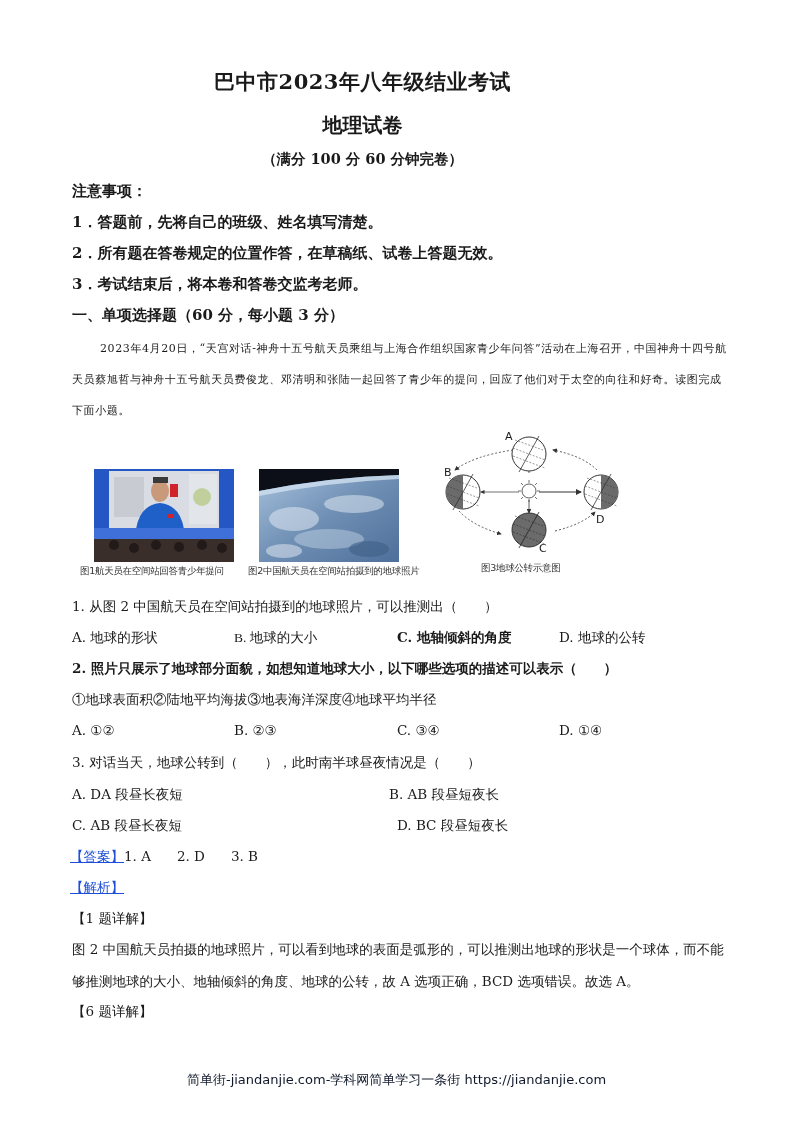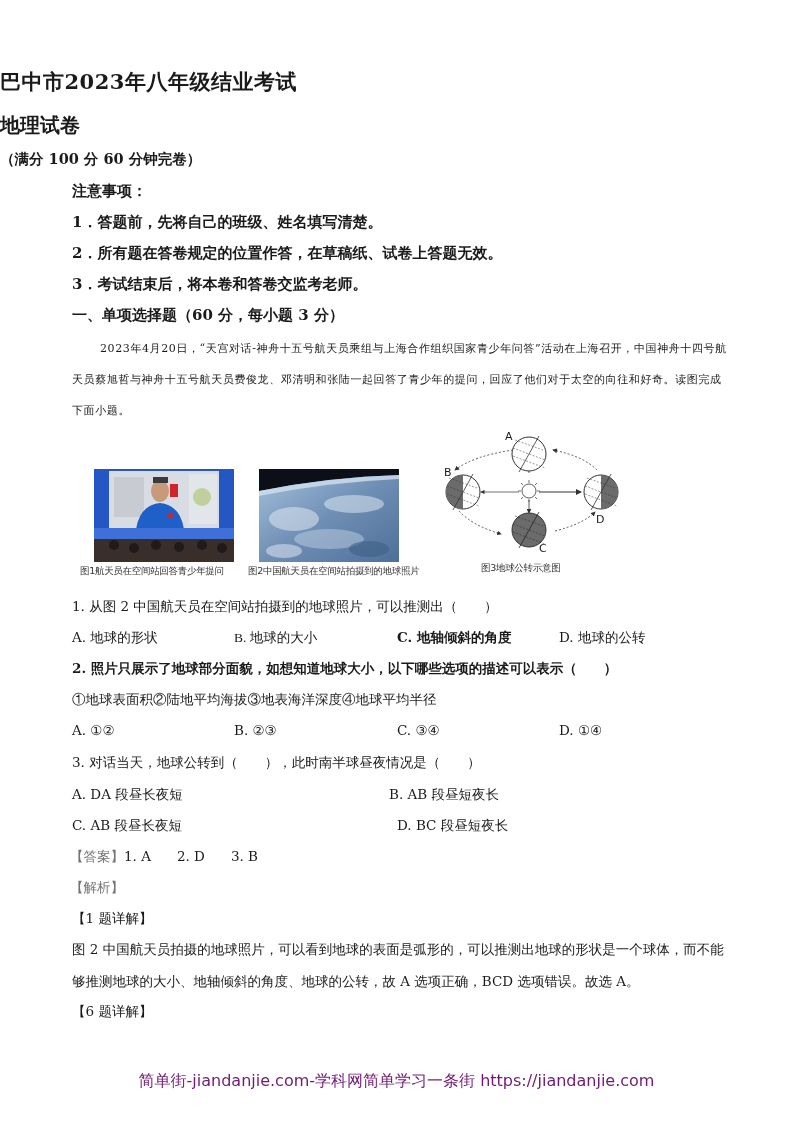"巴中市2023年八年级结业考试" .title { text-align: left -> center }
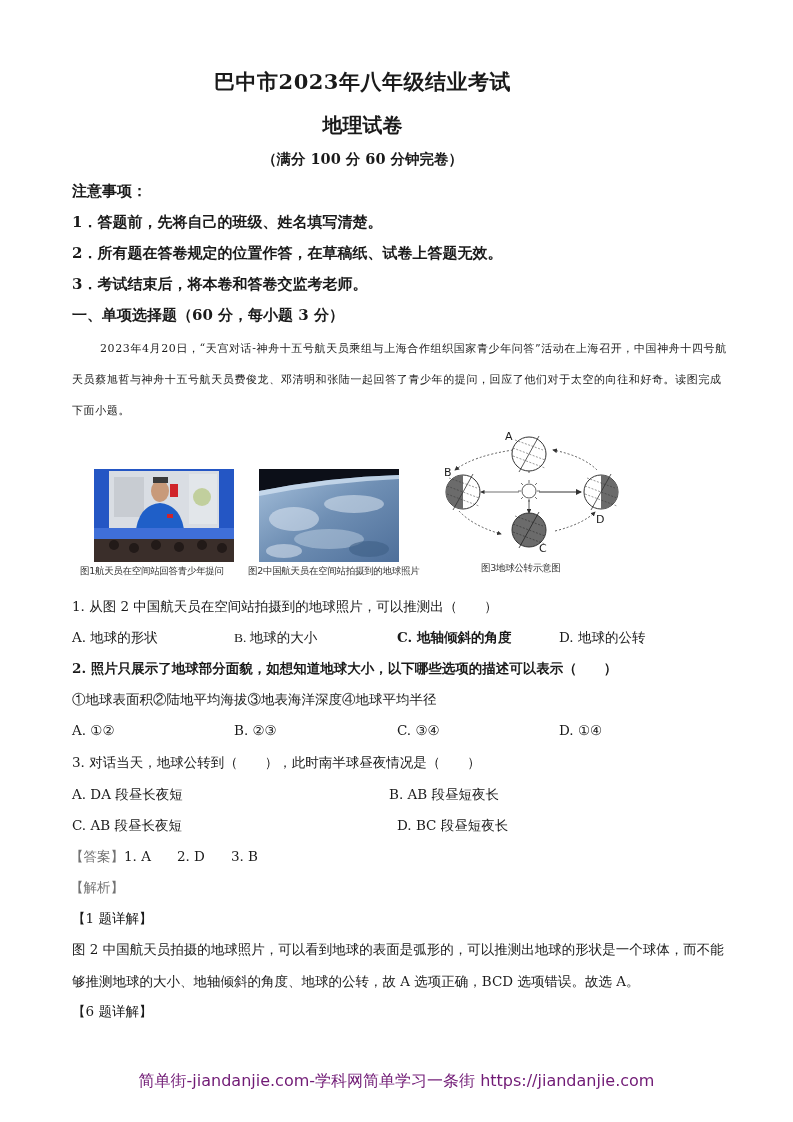"【答案】" .tag { color: #737373 -> #1d4ed8; text-decoration: none -> underline }
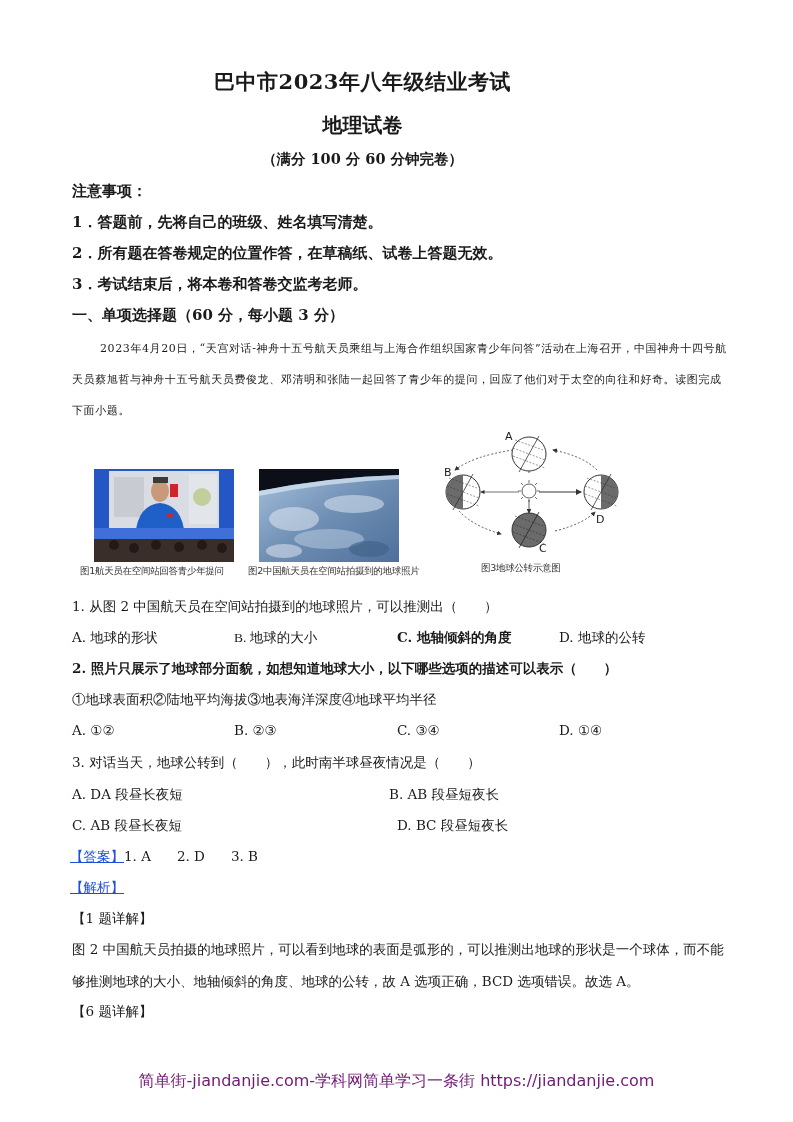"简单街-jiandanjie.com-学科网简单学习一条街" .footer { color: #701a75 -> #0f172a; font-size: 16px -> 13px }
